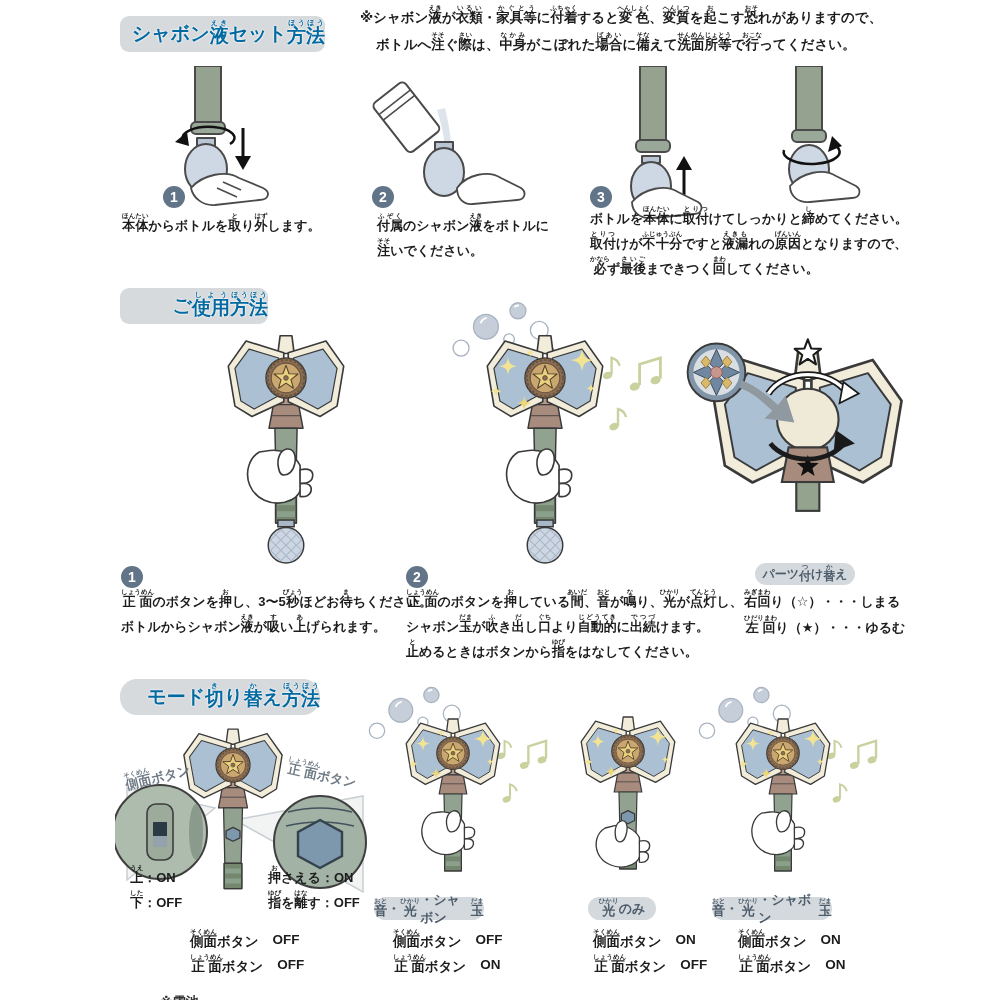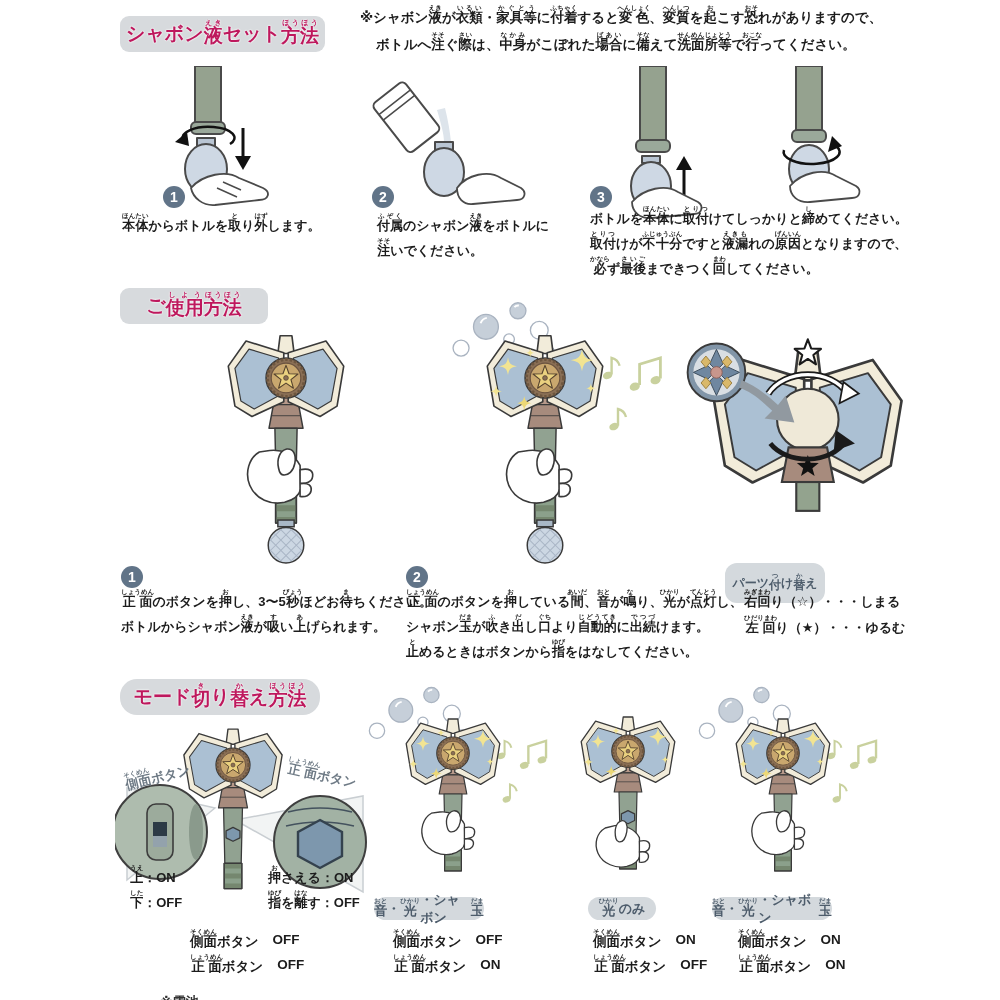"シャボン セット" .badge { color: #be185d -> #0369a1; justify-content: center -> flex-end }
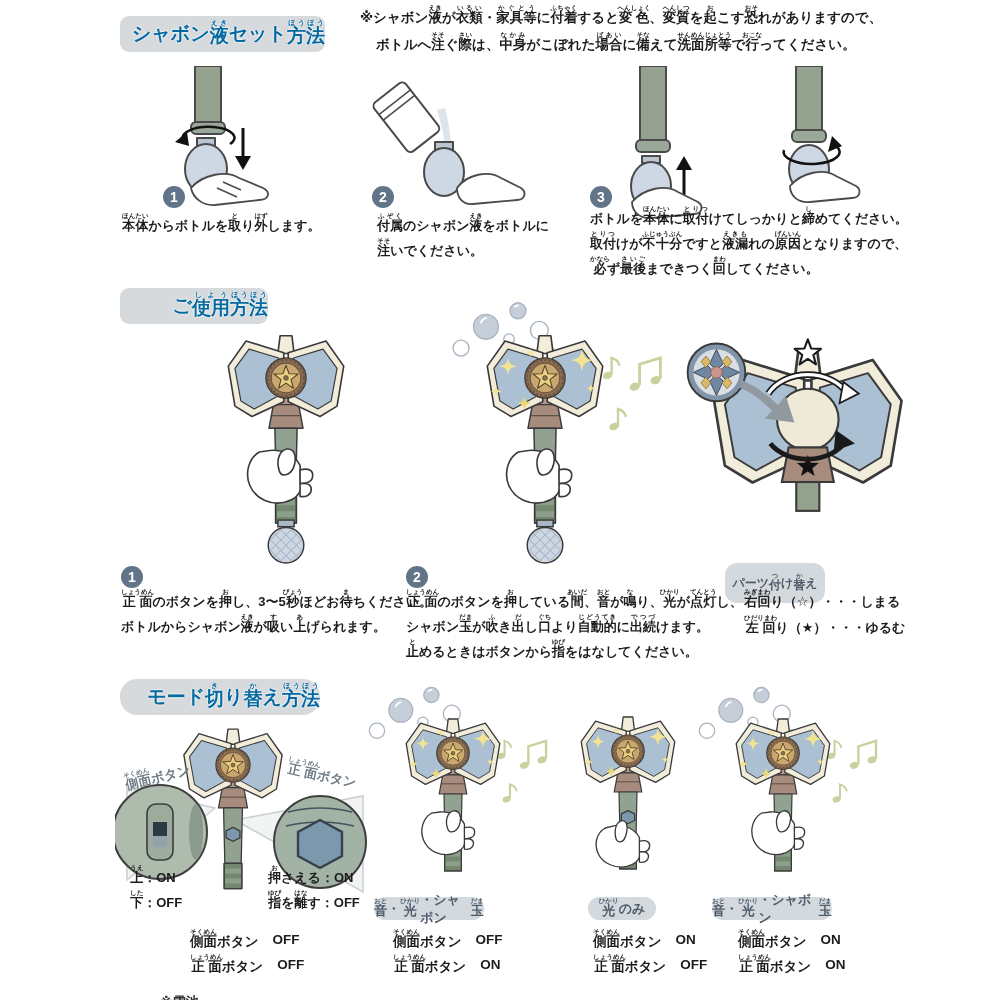"パーツ け え" div.abs { height: 40px -> 22px; left: 725px -> 755px }
